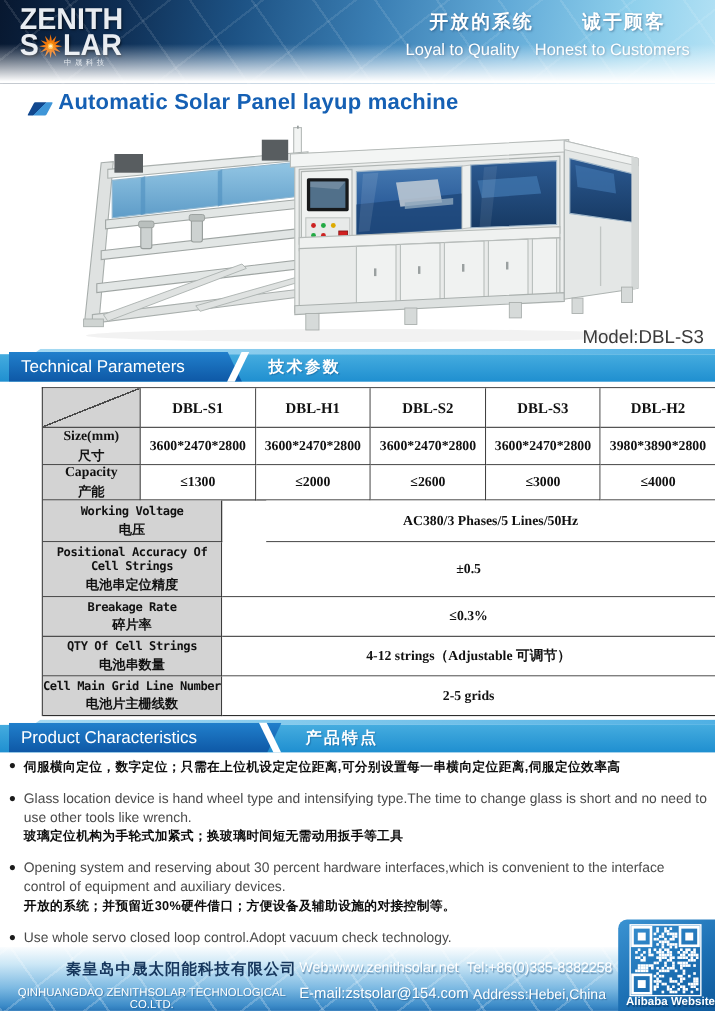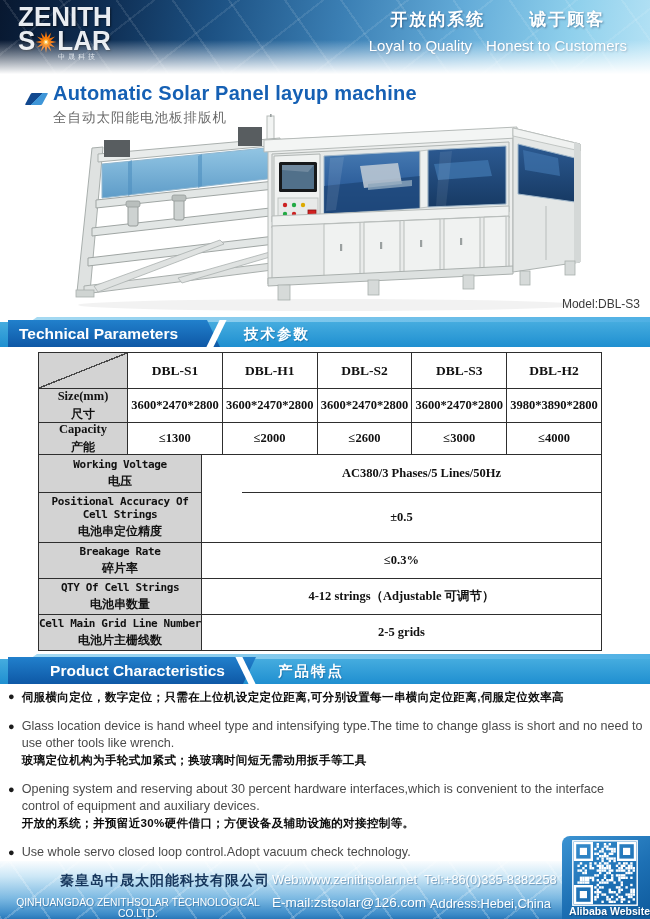"全自动太阳能电池板排版机" div.title-cn { html: <div>全自动太阳能电池板排版机</div> -> none }
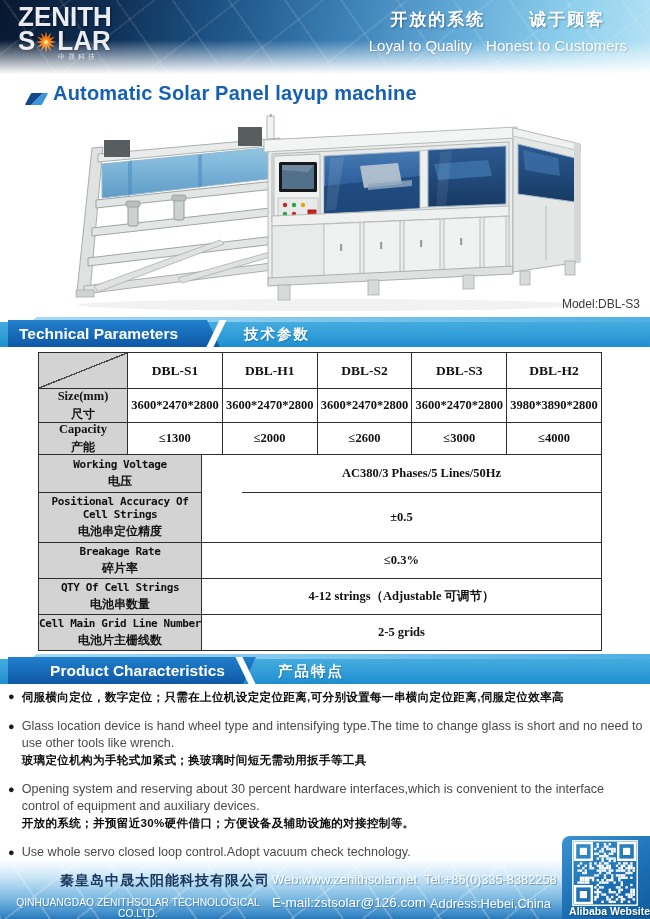"Model:DBL-S3" .model-label { font-size: 12px -> 17px }
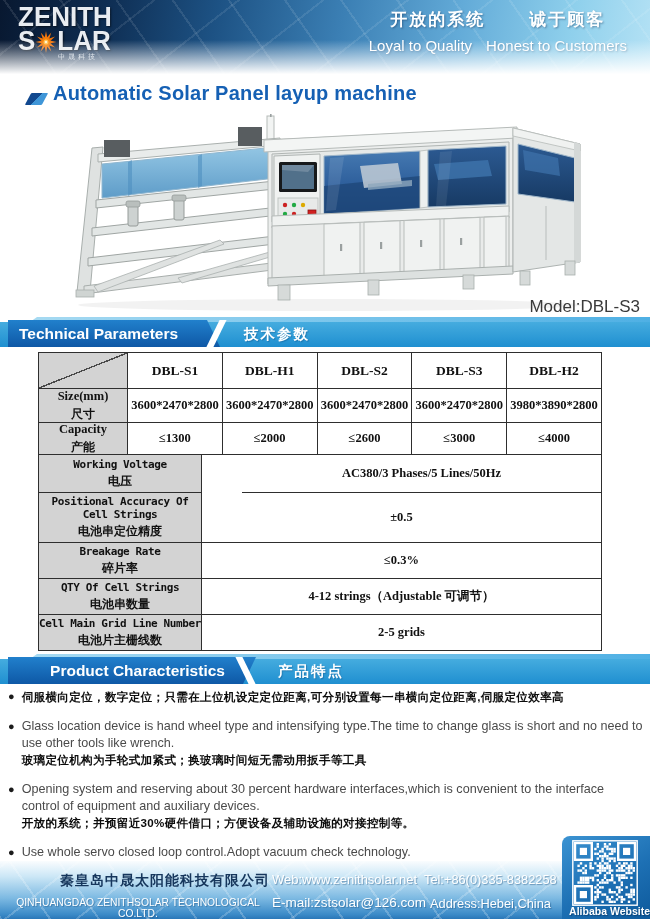"Technical Parameters" .bar-dark { font-weight: bold -> normal }
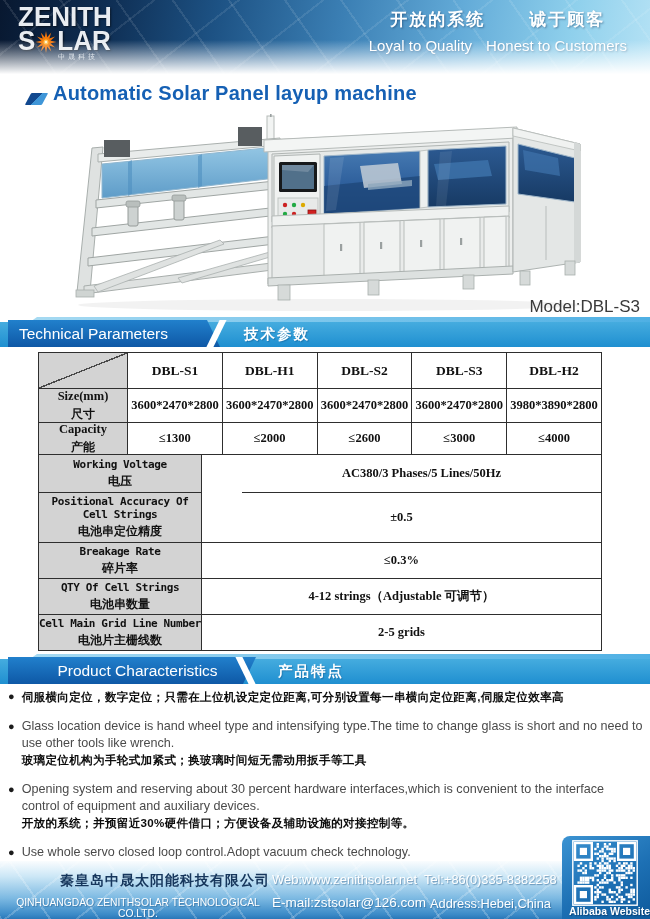"DBL-S1" .spec-table { width: 564px -> 613px }
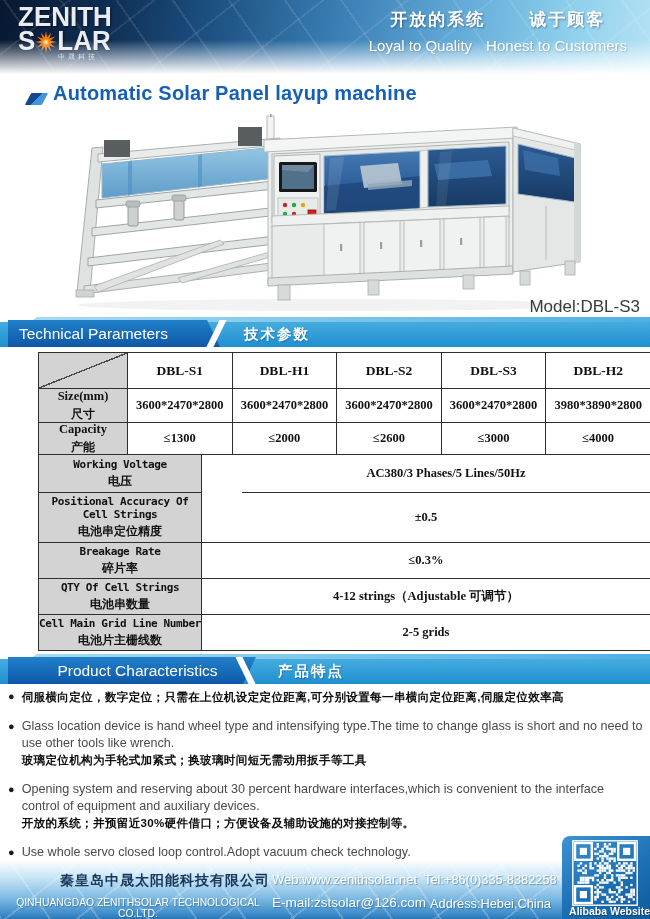"Product Characteristics" .bar-dark.pc { text-align: center -> none }
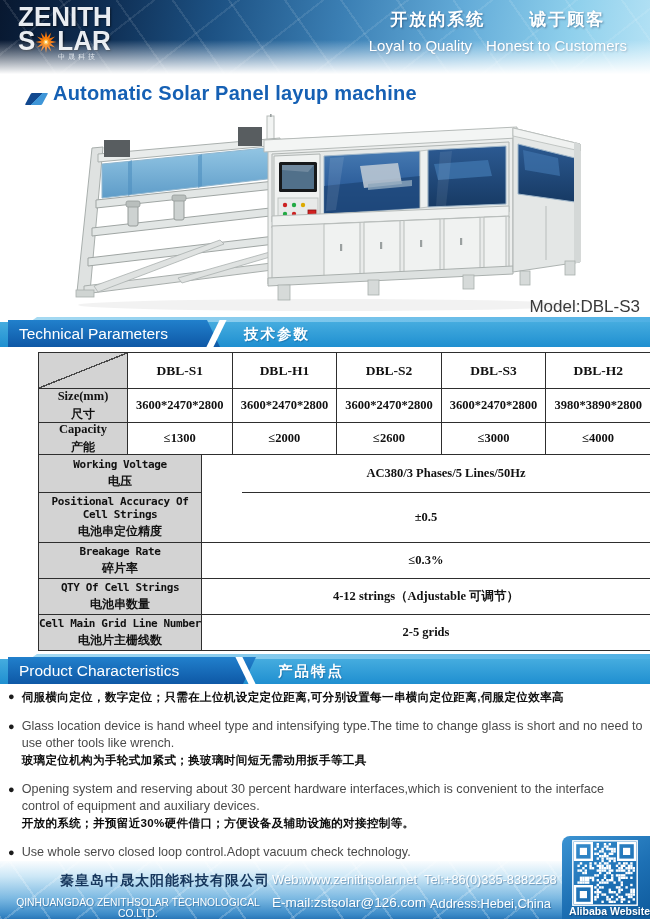"E-mail:zstsolar@126.com" div.f-col { text: E-mail:zstsolar@126.com -> E-mail:zstsolar@154.com }
